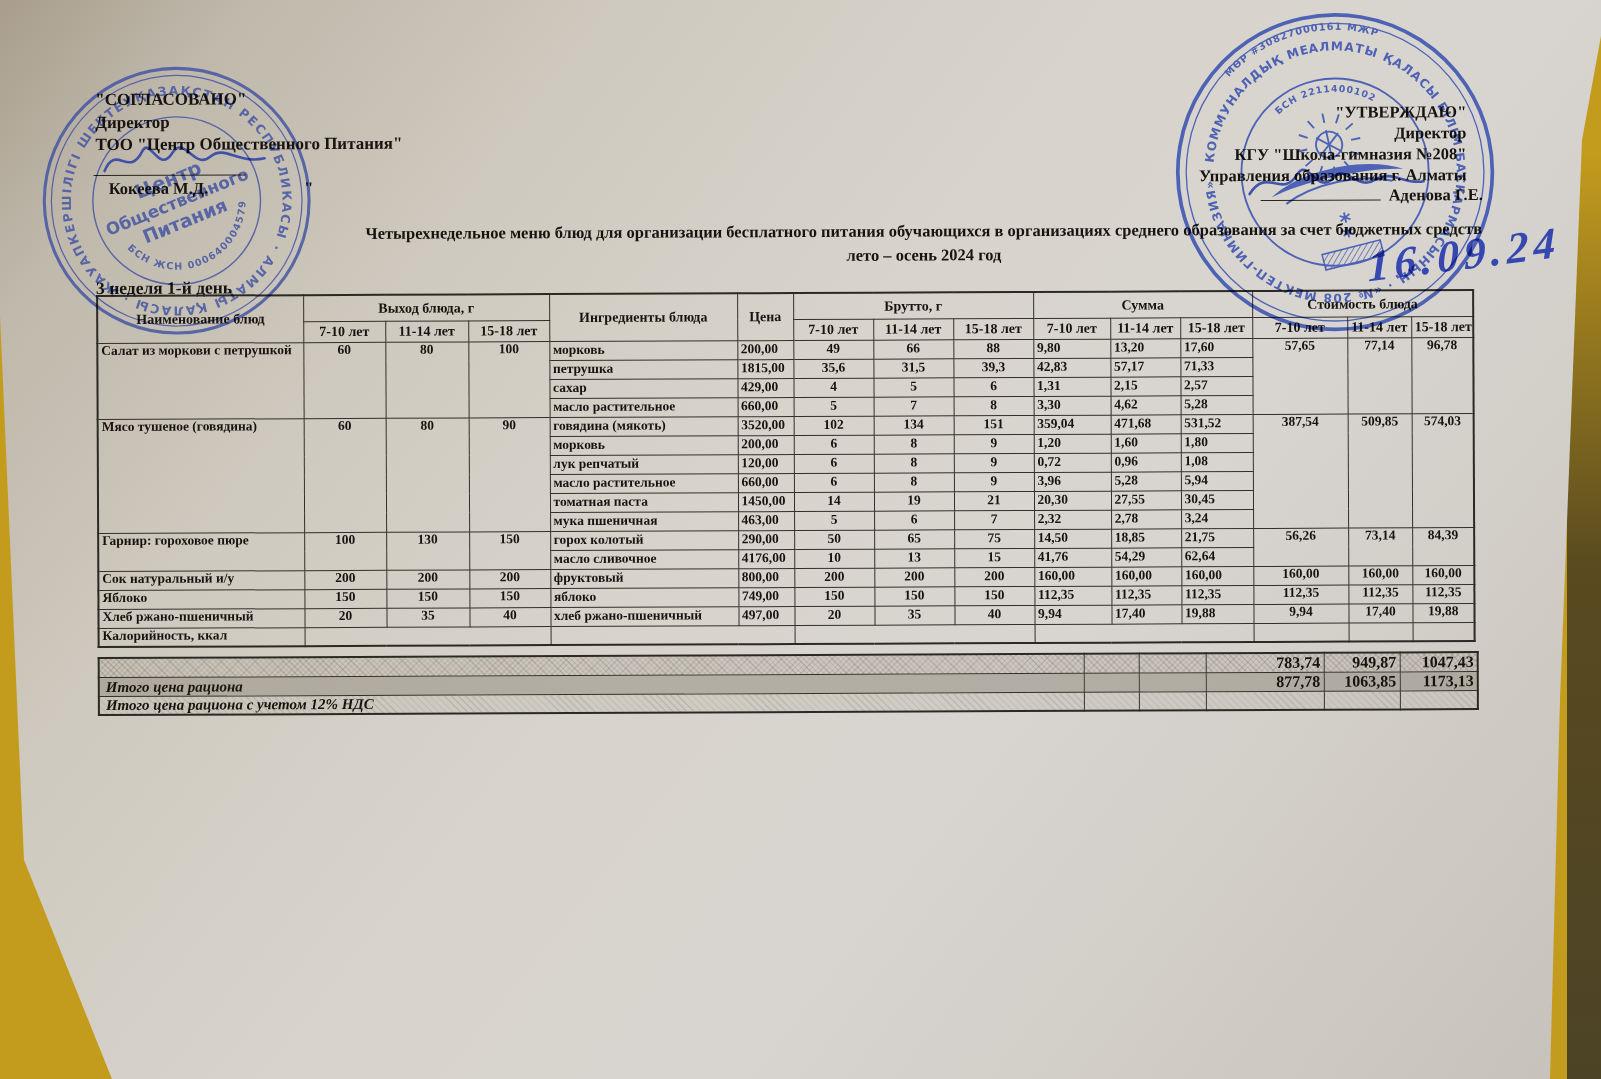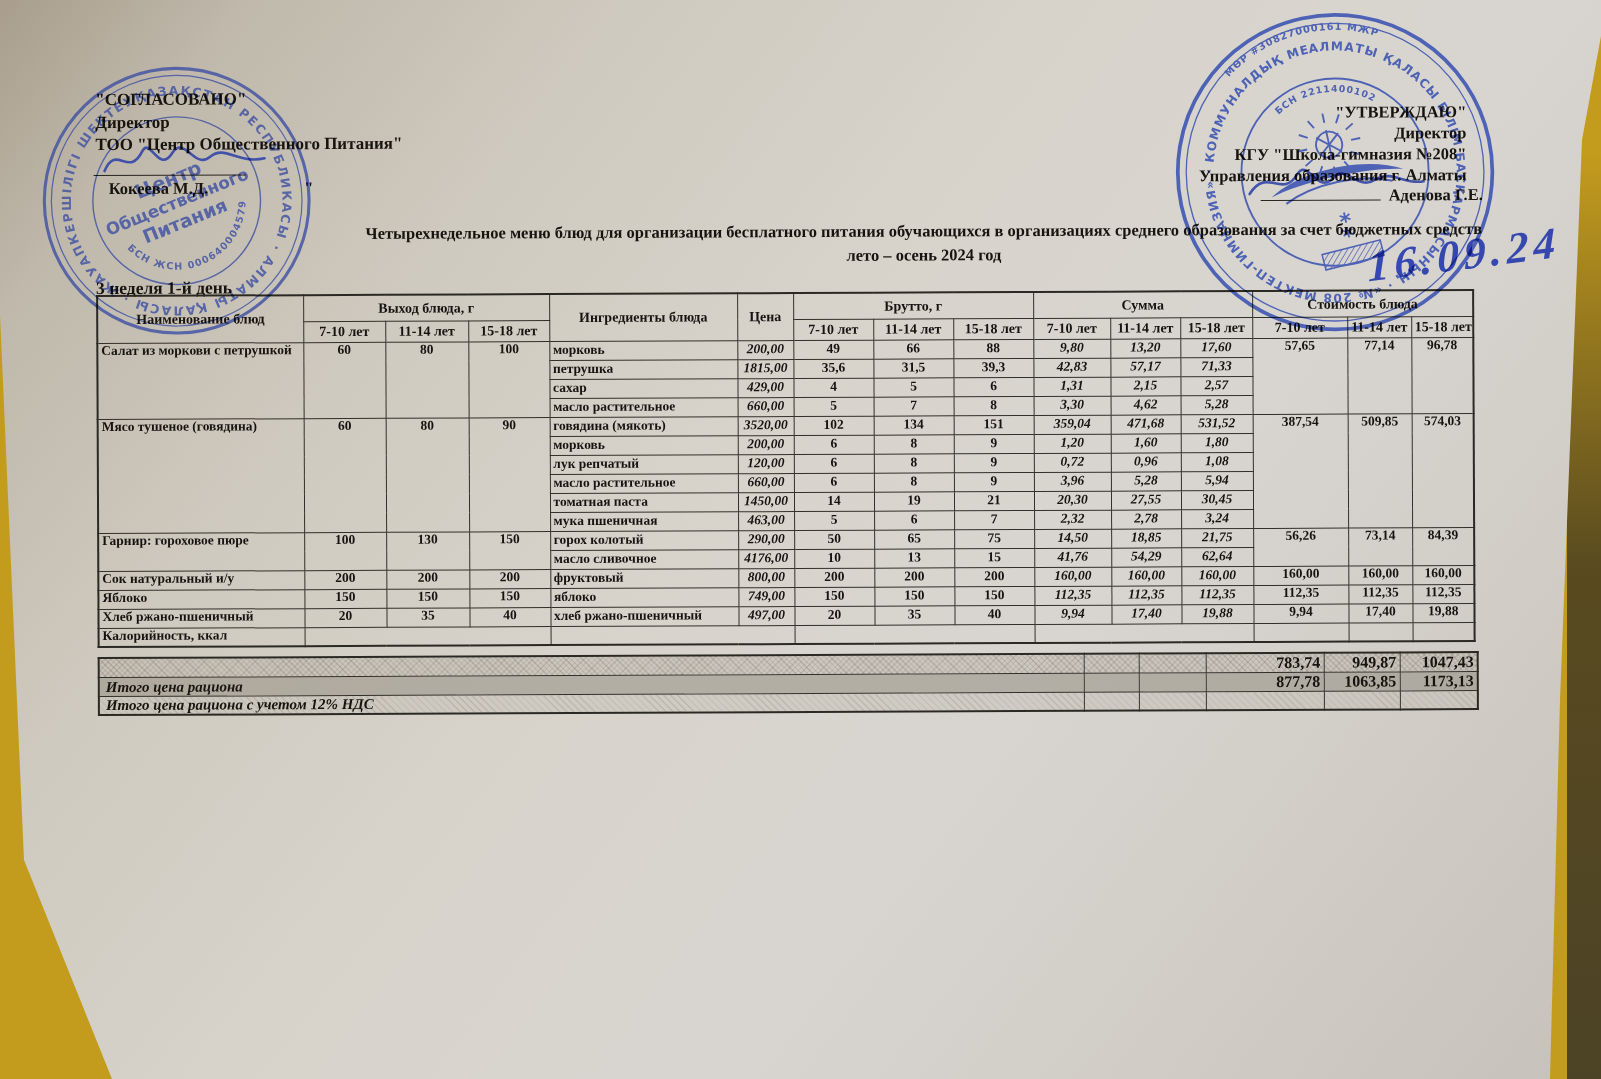"200,00" .cell-right { font-style: italic -> none; text-align: center -> left }
